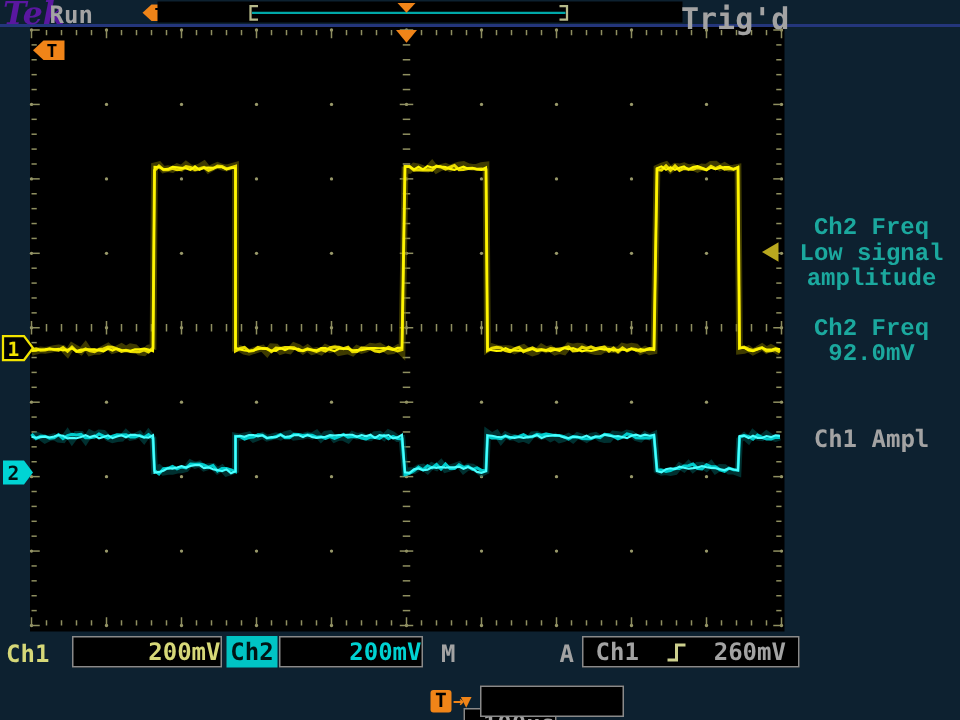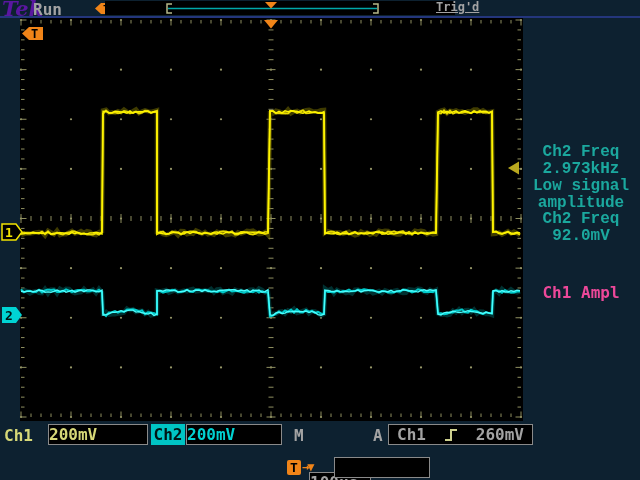"Trig'd" #trigd-status { font-size: 12px -> 20px; left: 436px -> 454px; text-decoration: underline -> none }
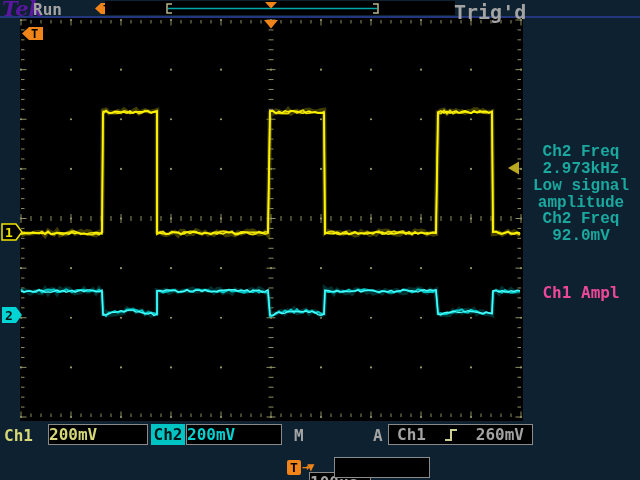"2.973kHz" div { html: <div>2.973kHz</div> -> none }
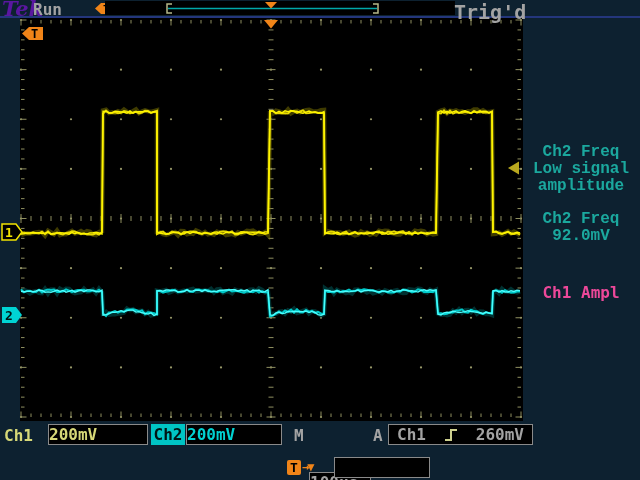"Ch1 Ampl" .darkolive { color: #ec4899 -> #a3a3a3 }
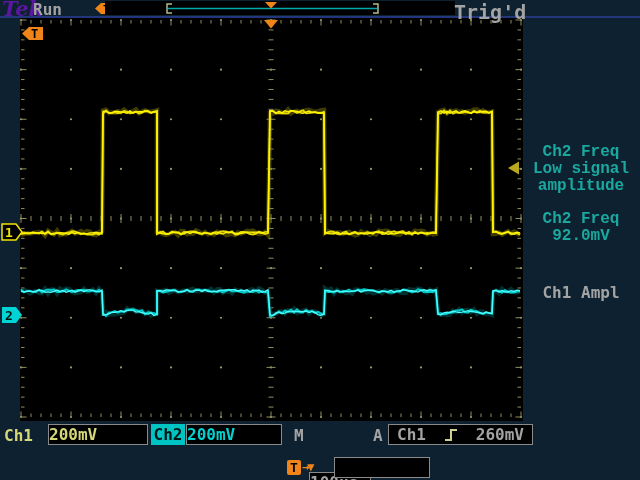"200mV" .sbox { justify-content: flex-start -> flex-end }
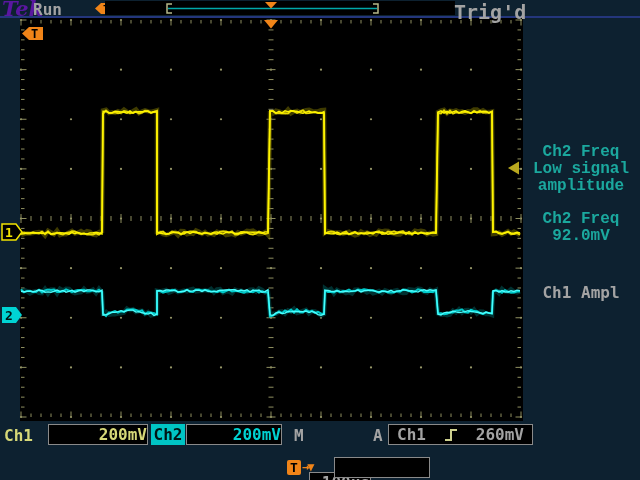"1.68520ms" #trig-pos-box { margin-left: 22px -> 8px }
